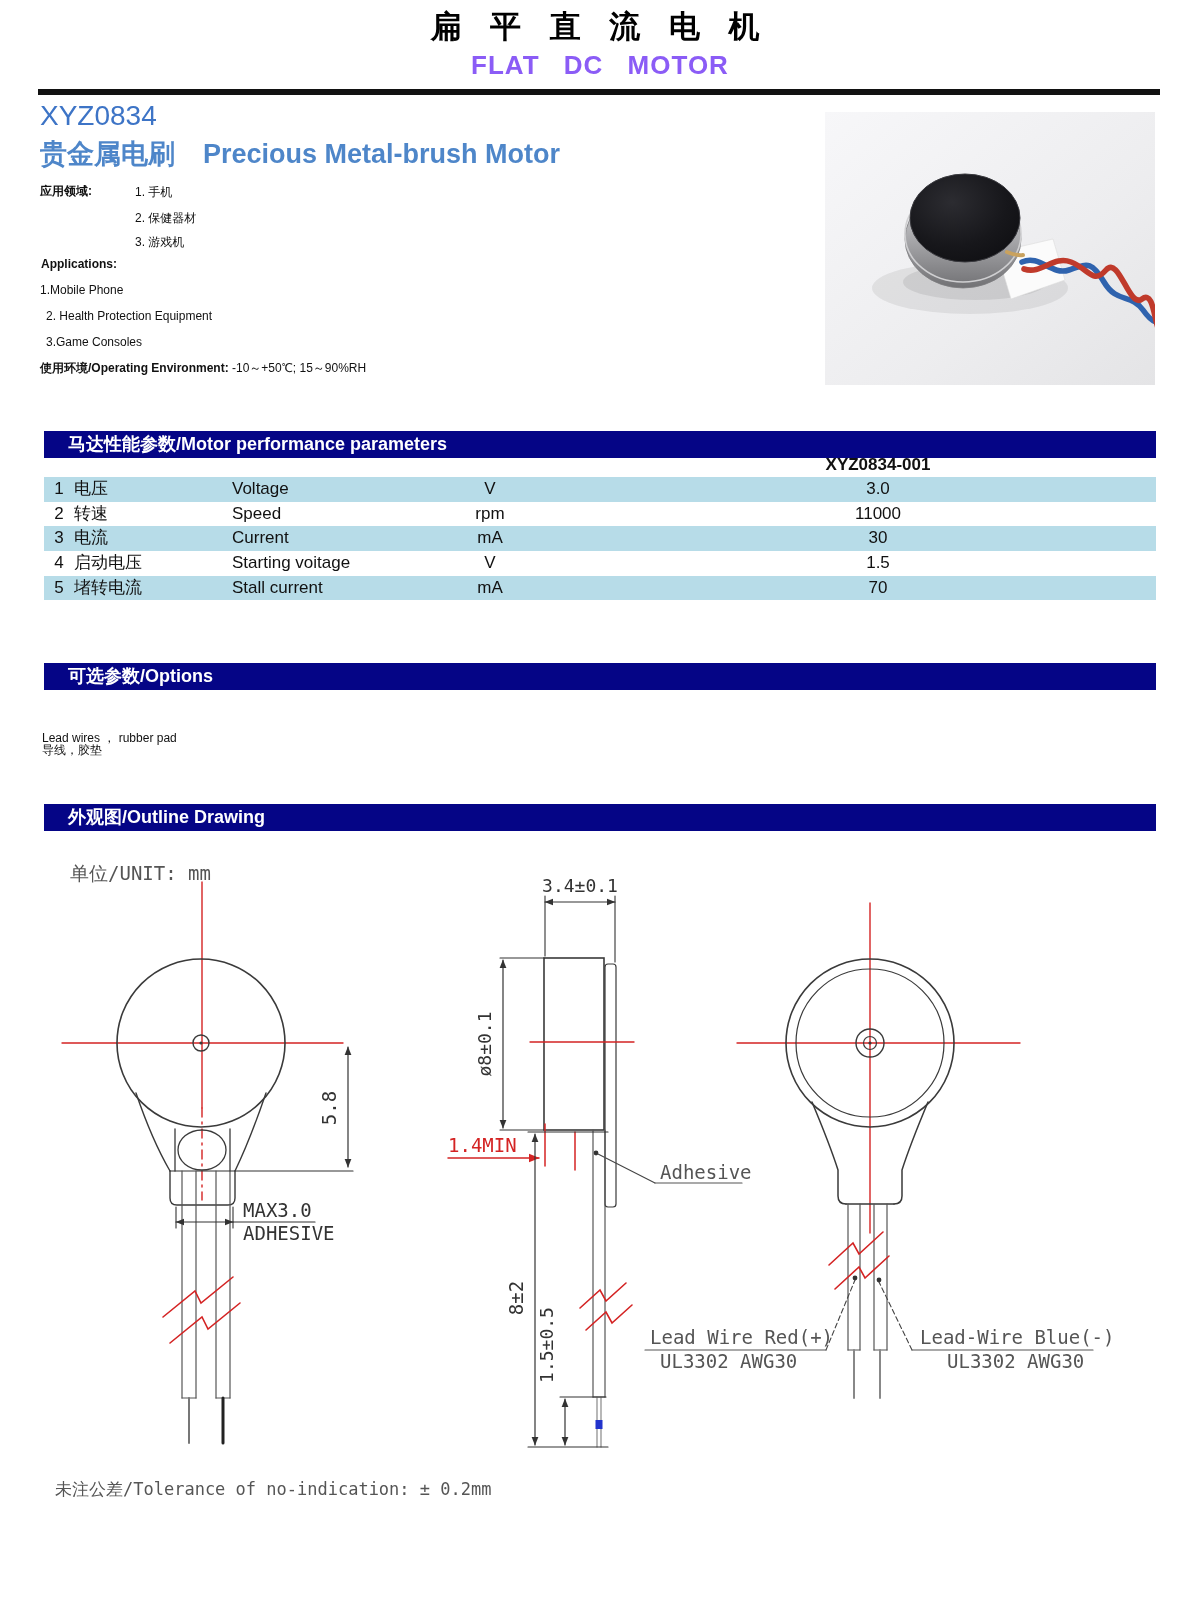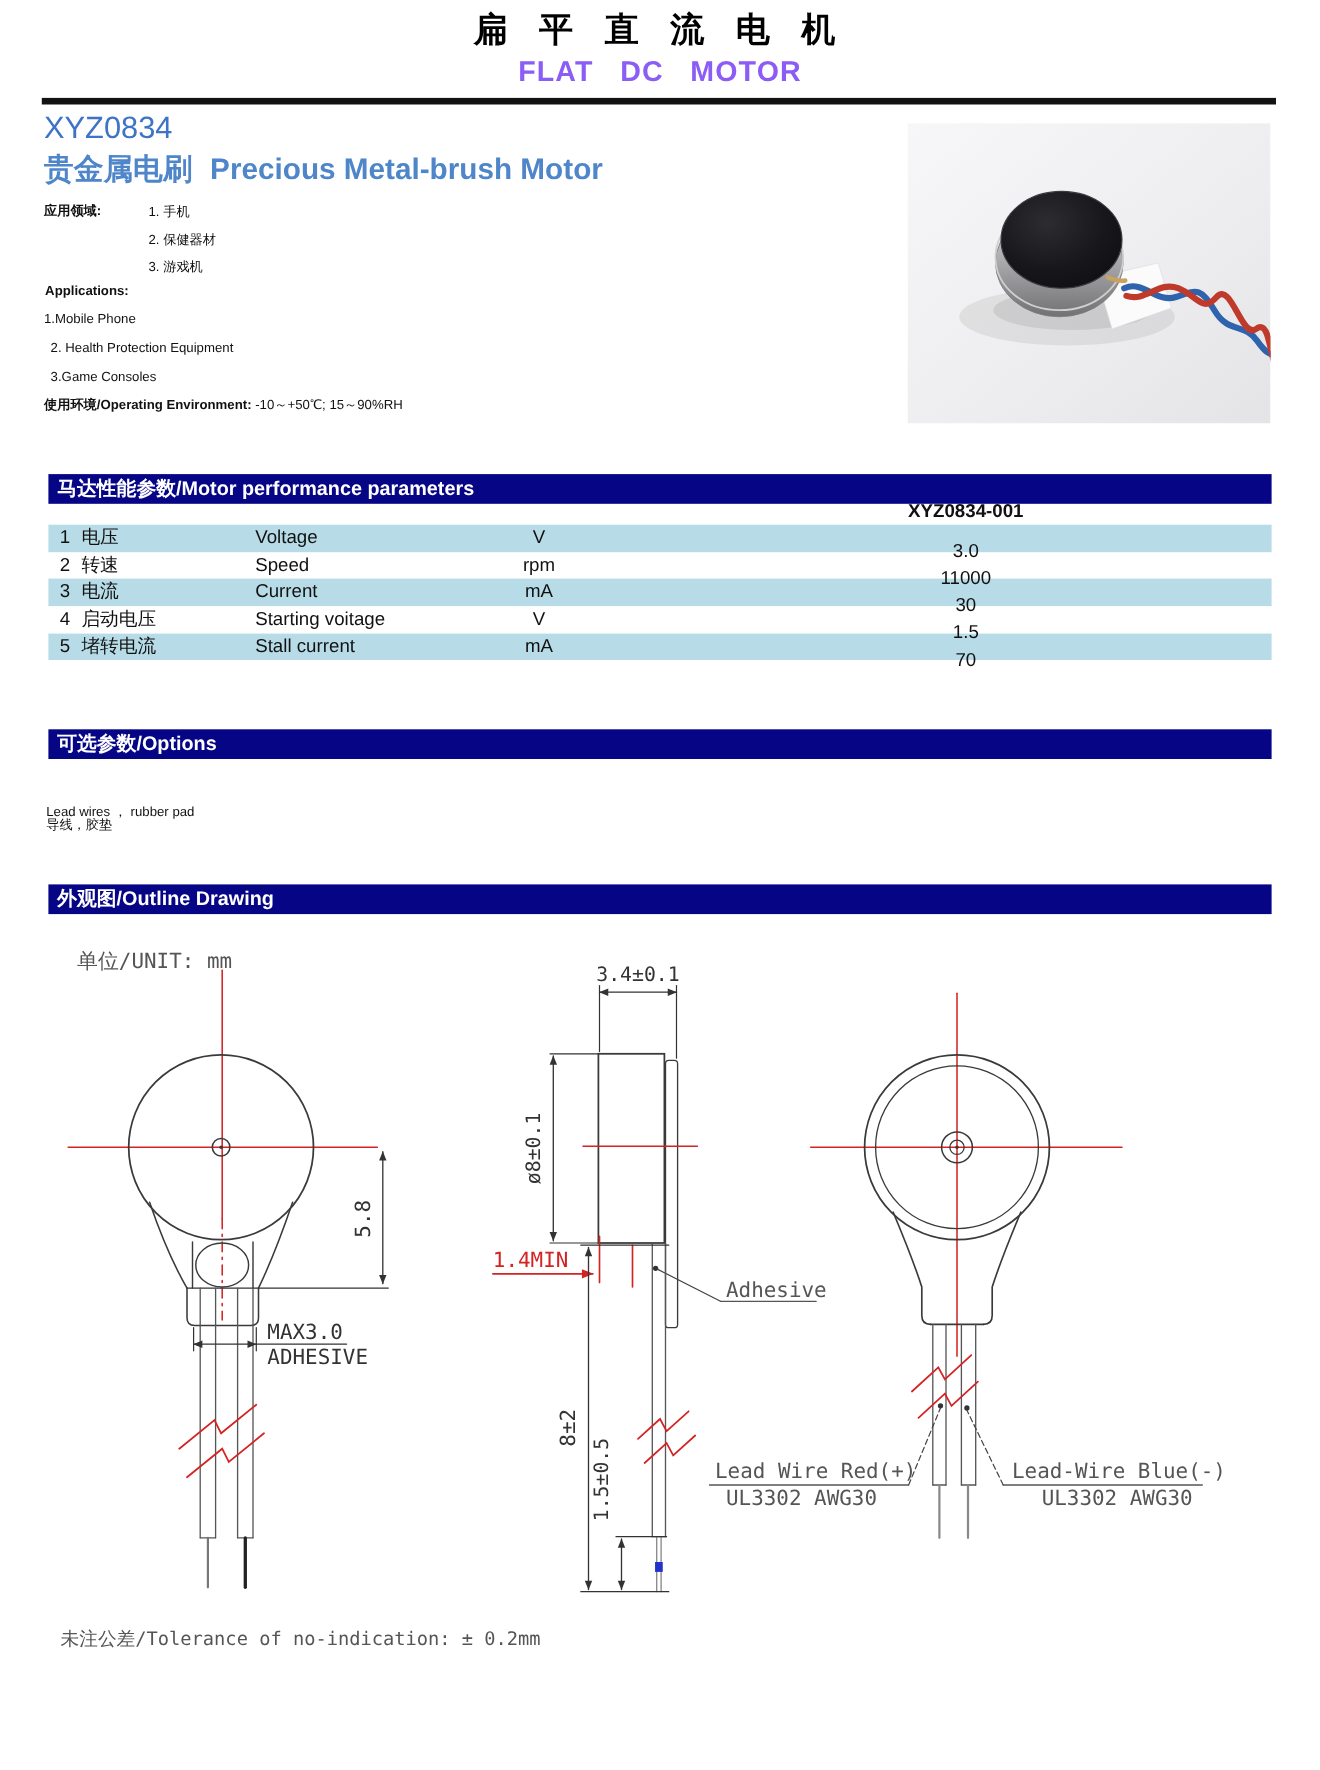"贵金属电刷" .subtitle .cn { margin-right: 16px -> 28px }
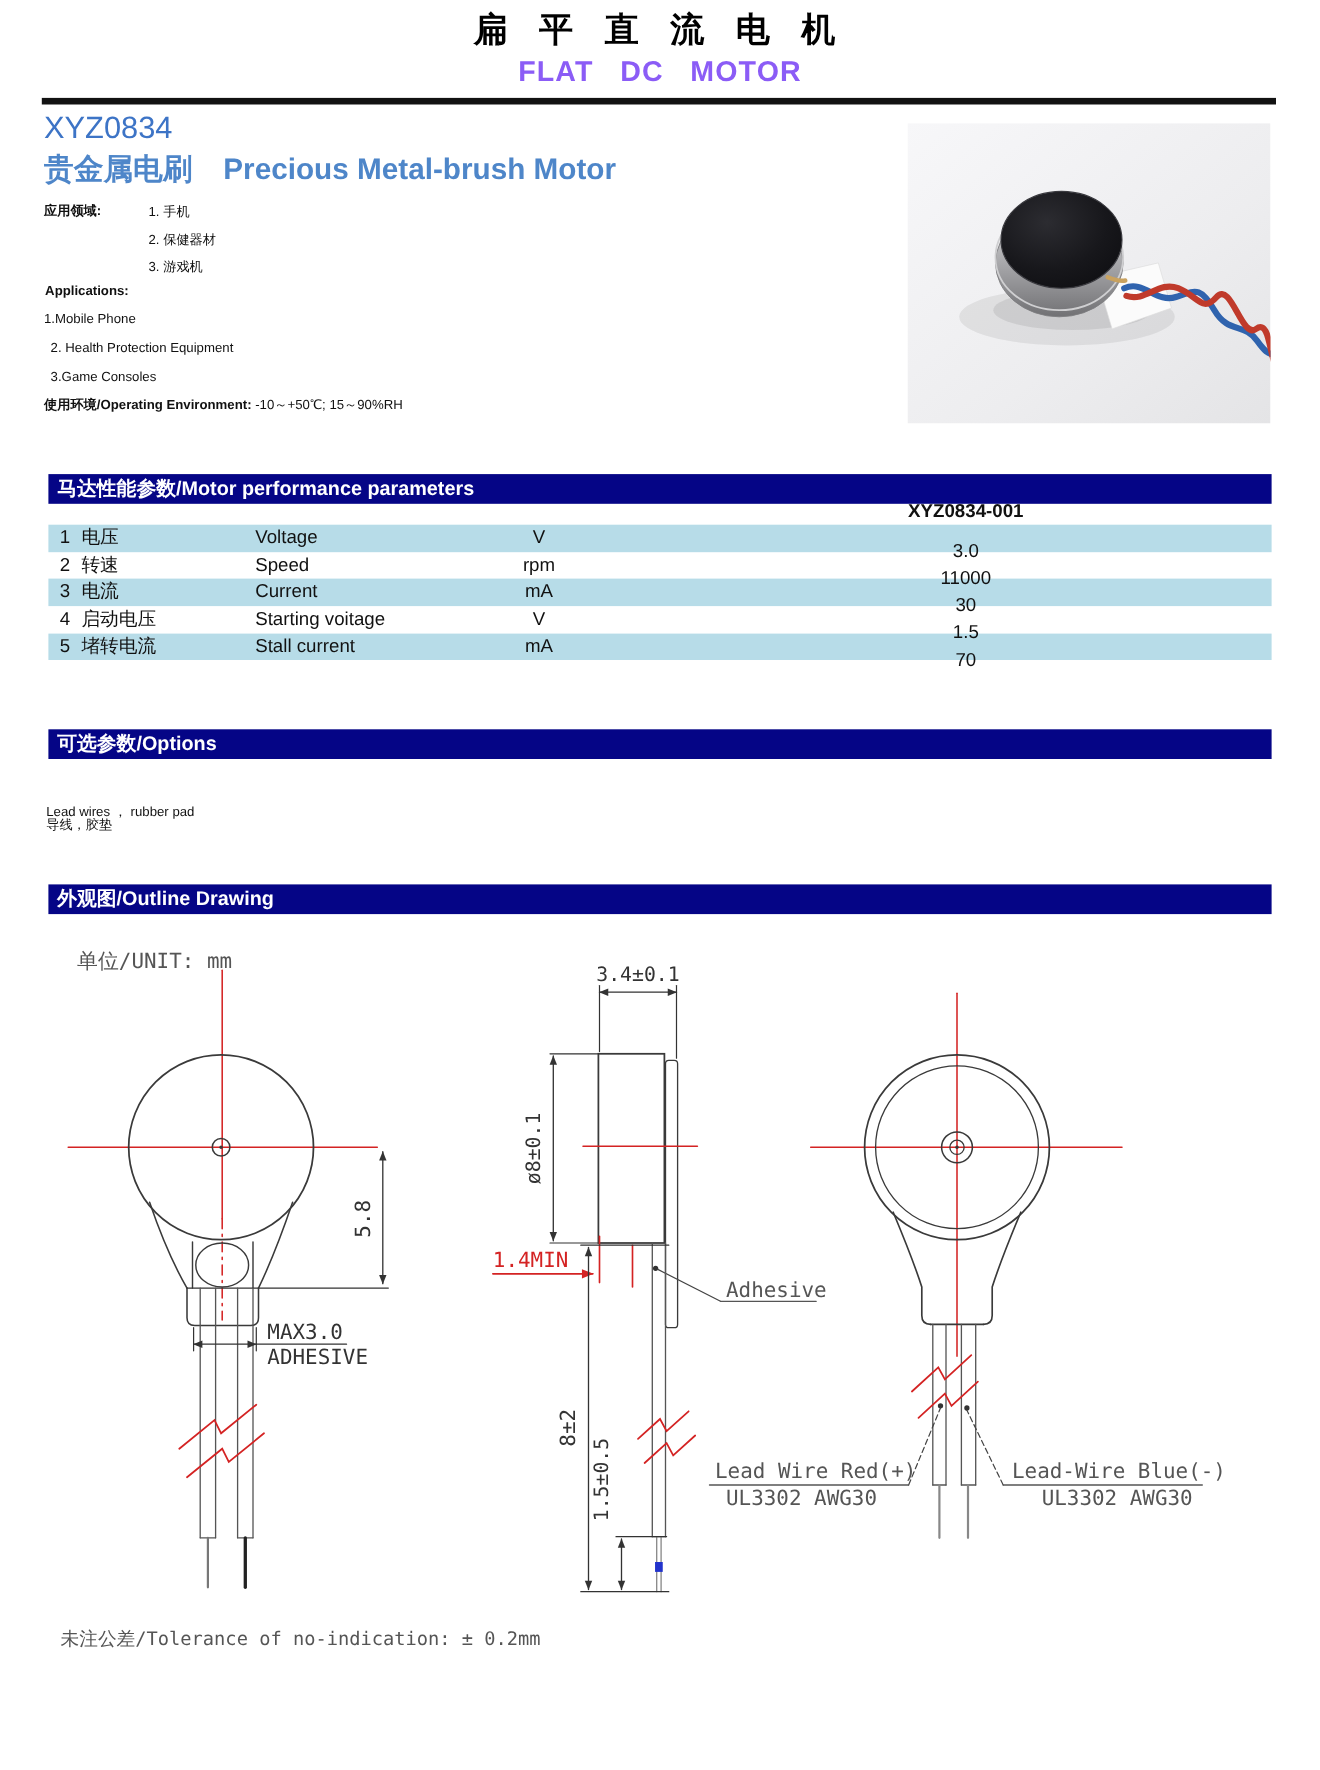"马达性能参数/Motor performance parameters" .bar { padding-left: 8px -> 24px }
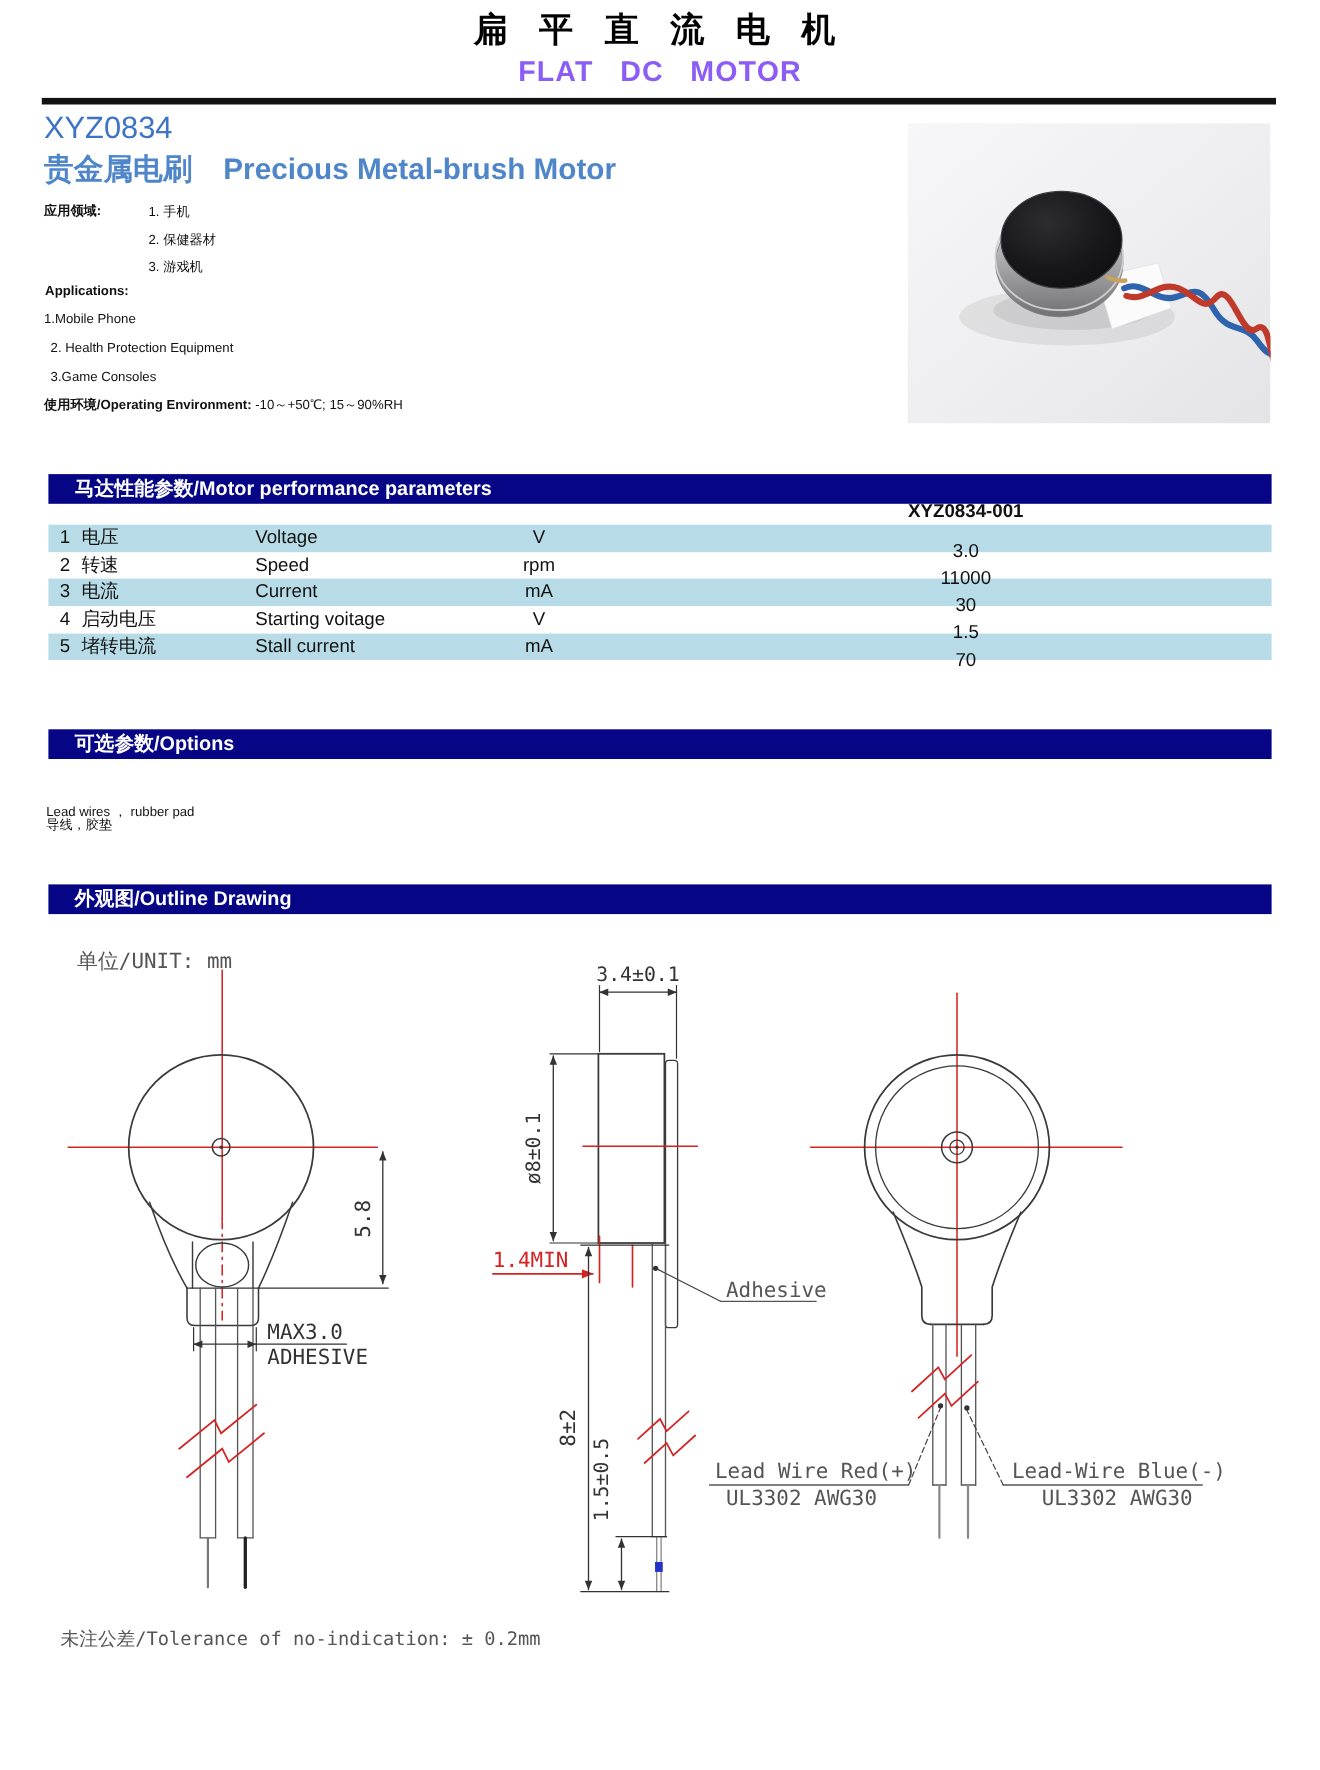"3.0" .c-val { margin-top: 12px -> none }
